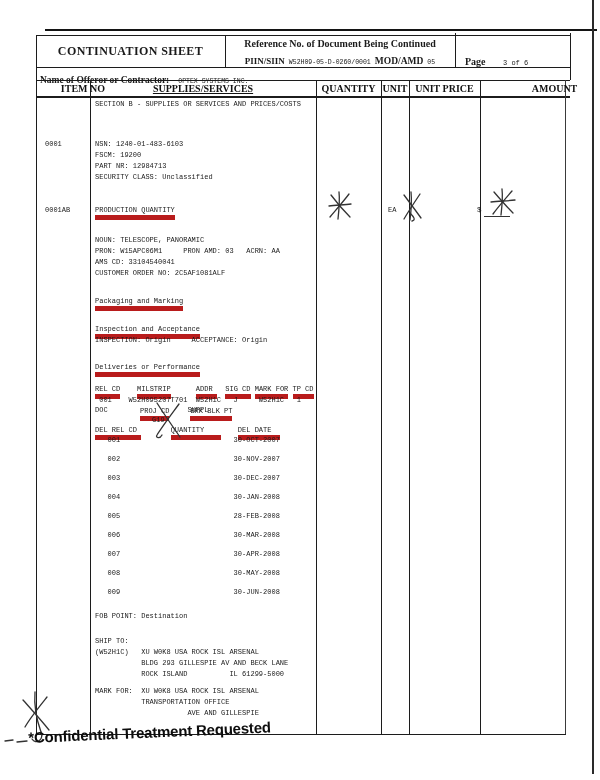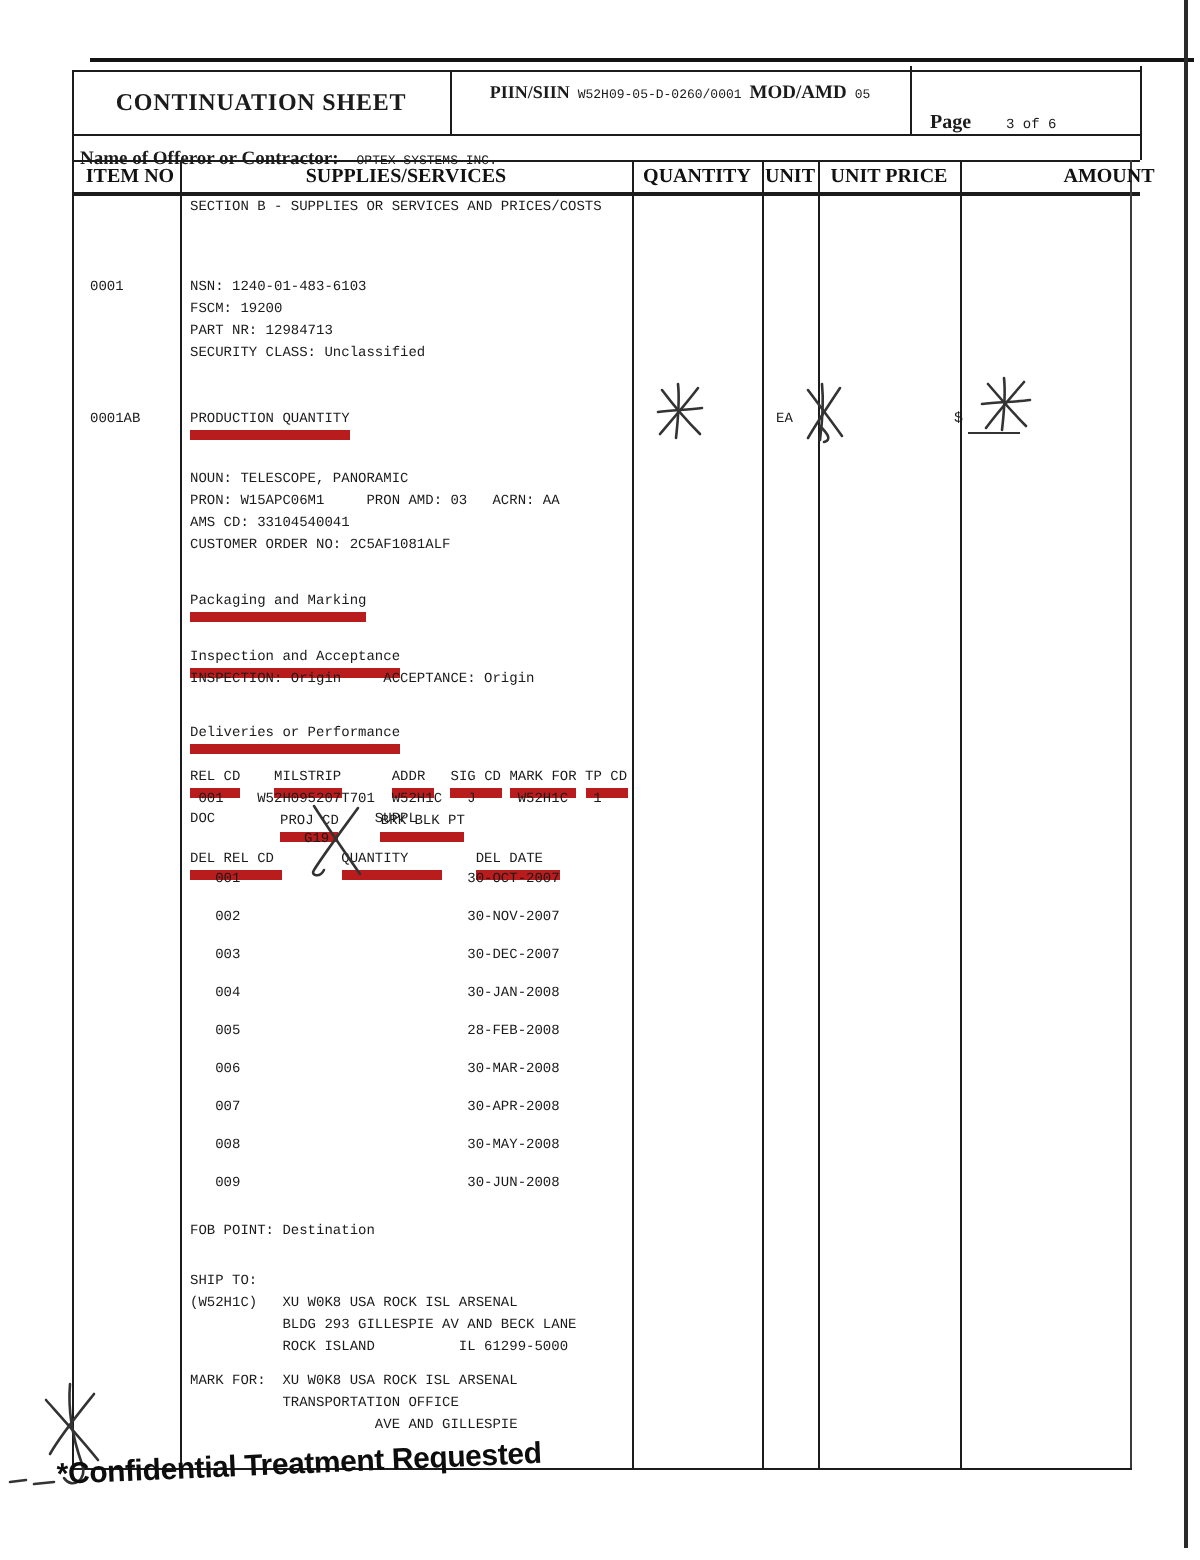"Reference No. of Document Being" div.serifbold { html: none -> <div>Reference No. of Document Being Continued</div> }
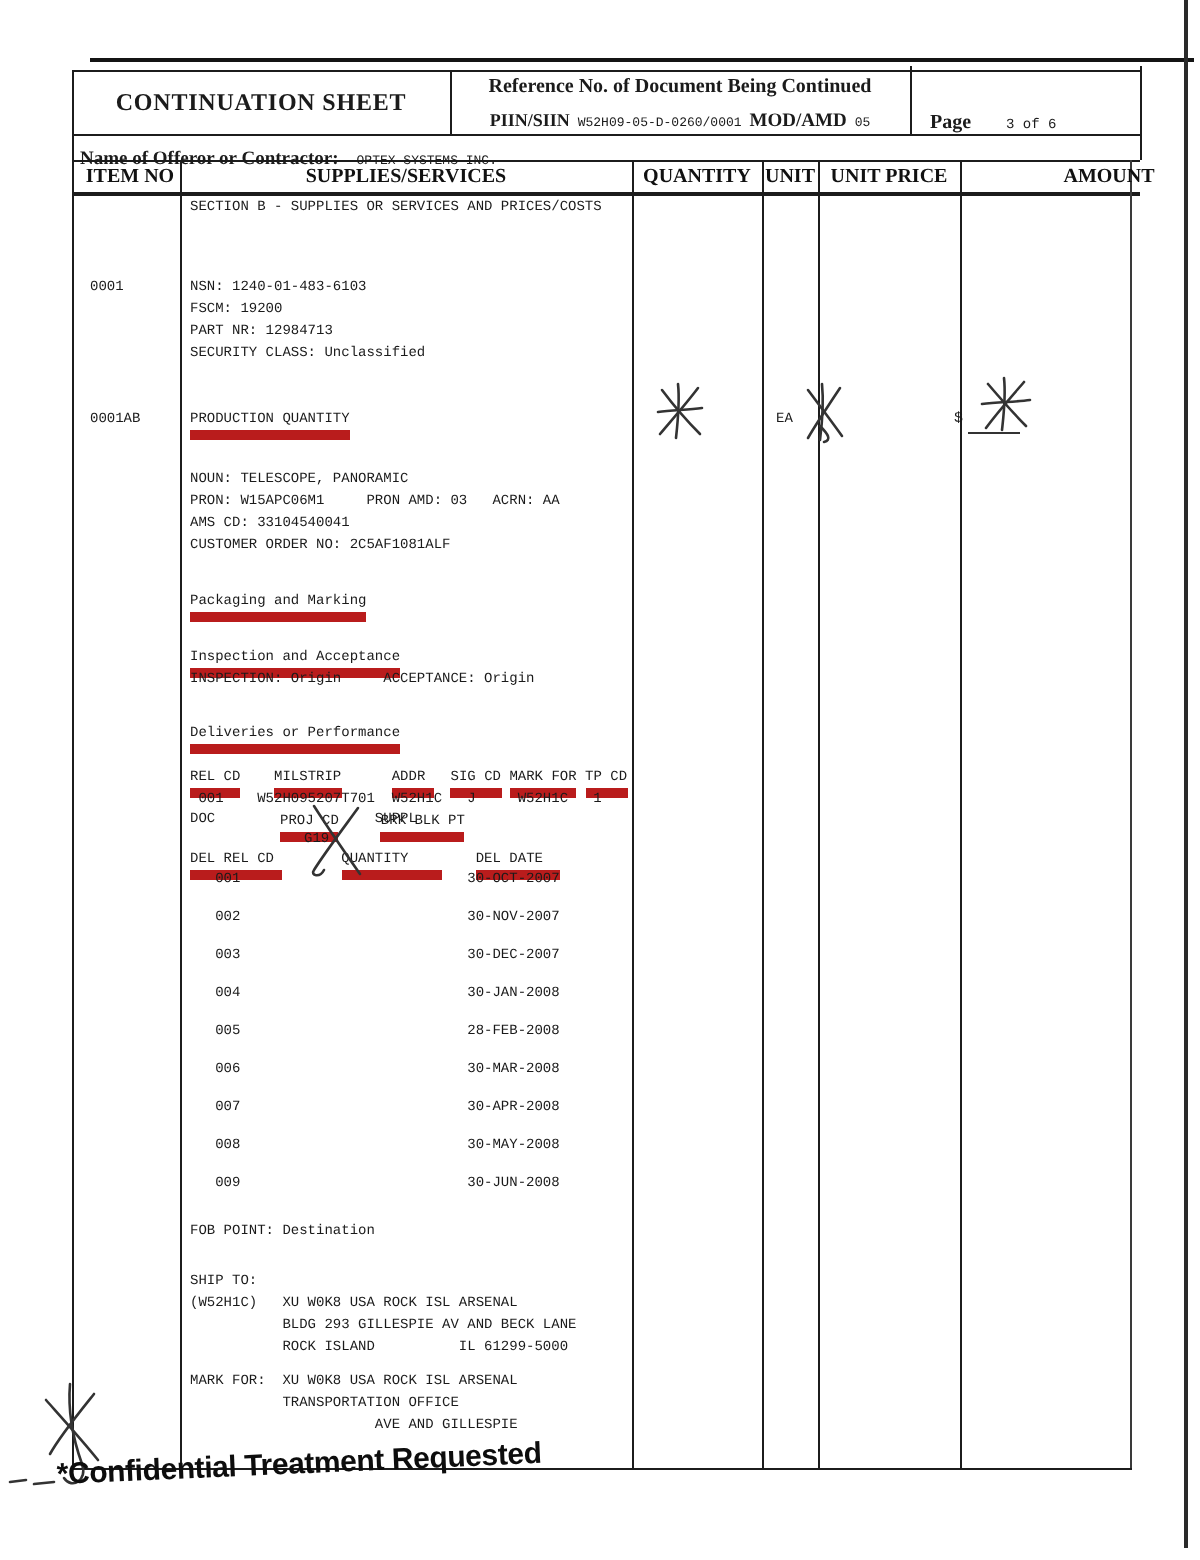"ITEM NO" div.colhdr { left: 38px -> 51px; text-align: none -> right }
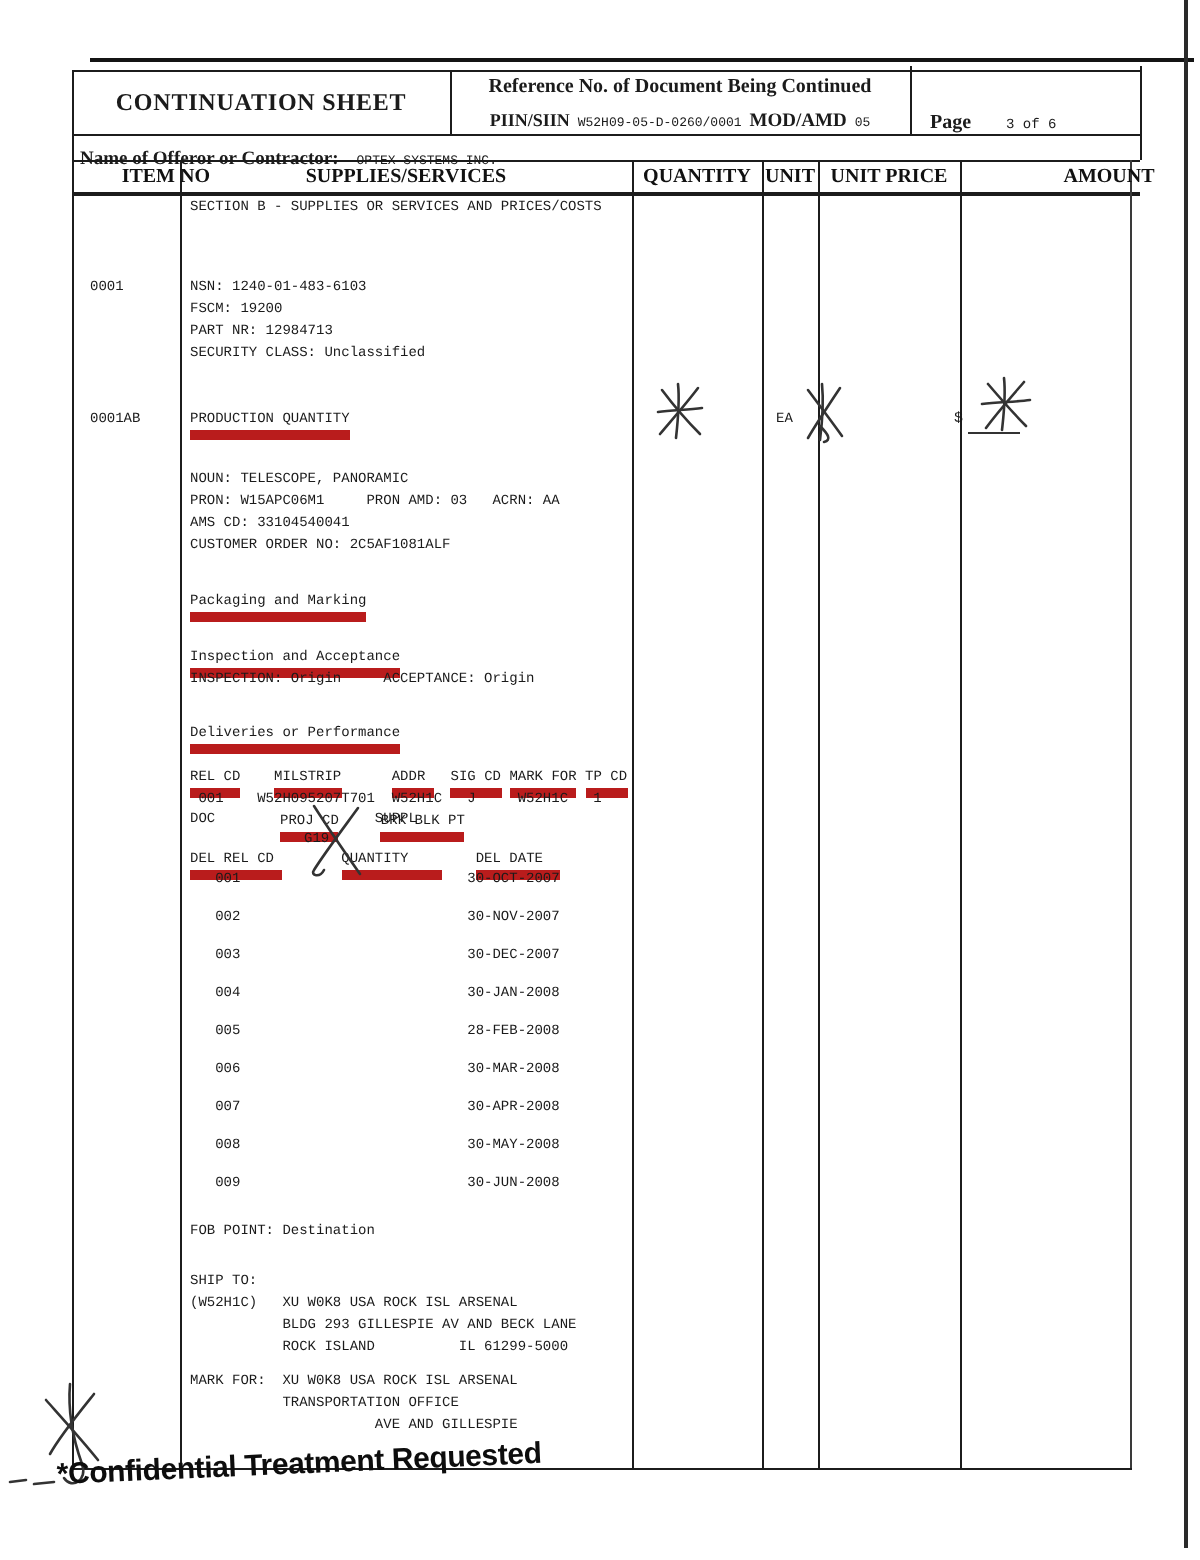"SUPPLIES/SERVICES" div.colhdr { text-decoration: none -> underline }
